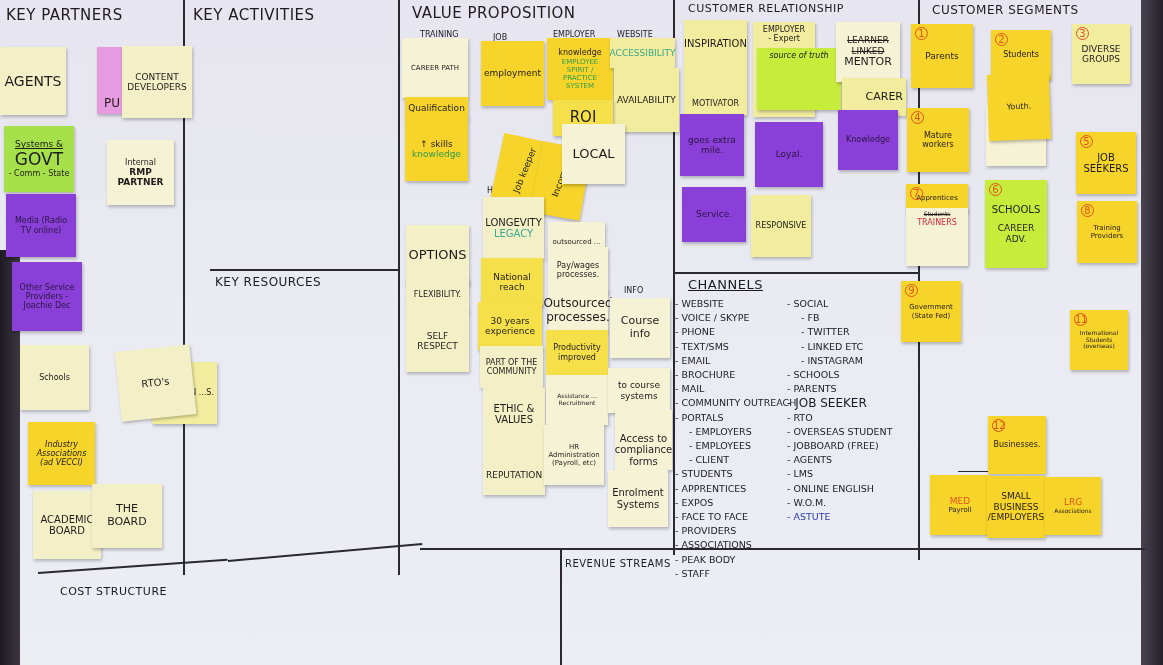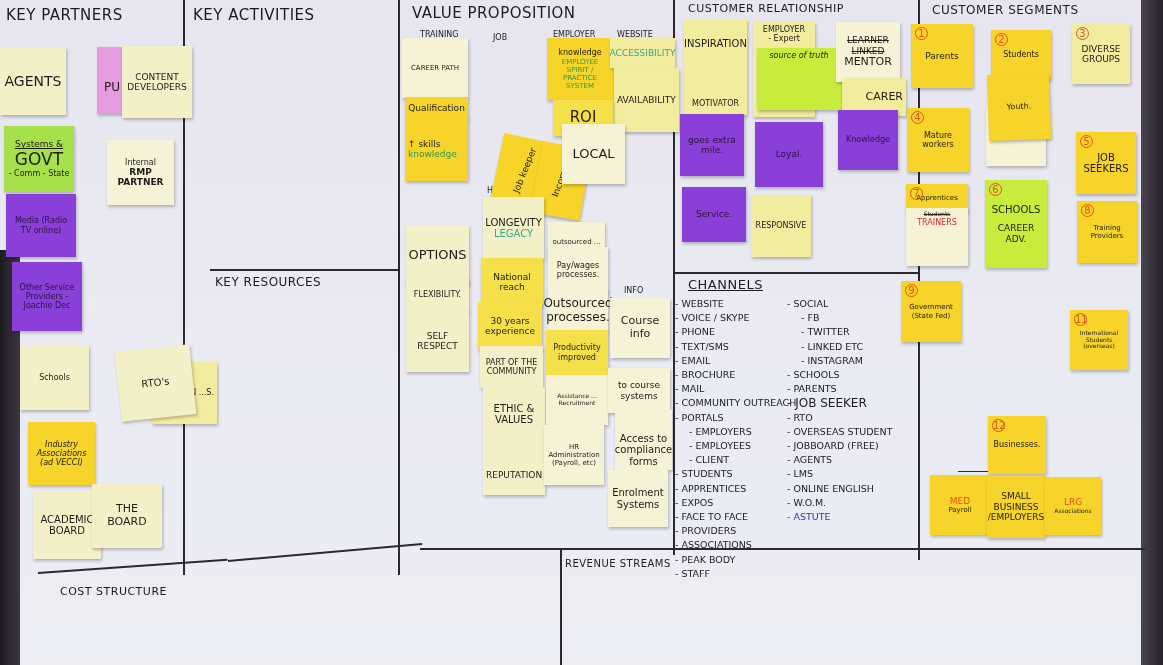"employment" div.note { html: none -> <div> <span>employment</span> </div> }
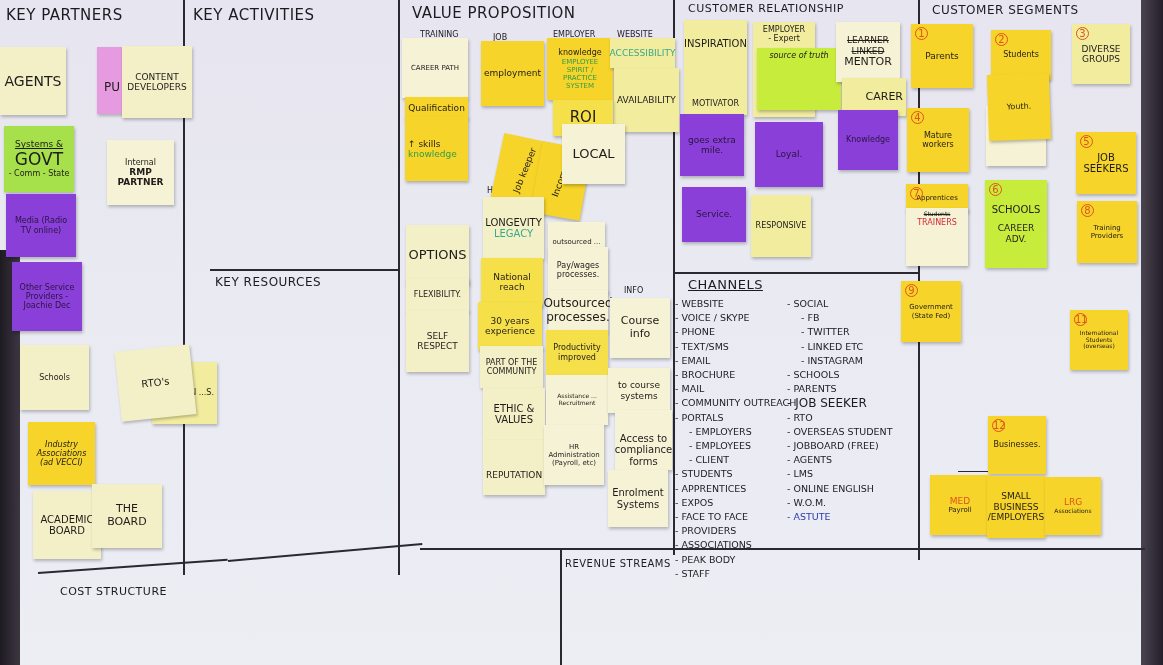"PU" div.note { justify-content: center -> flex-end }
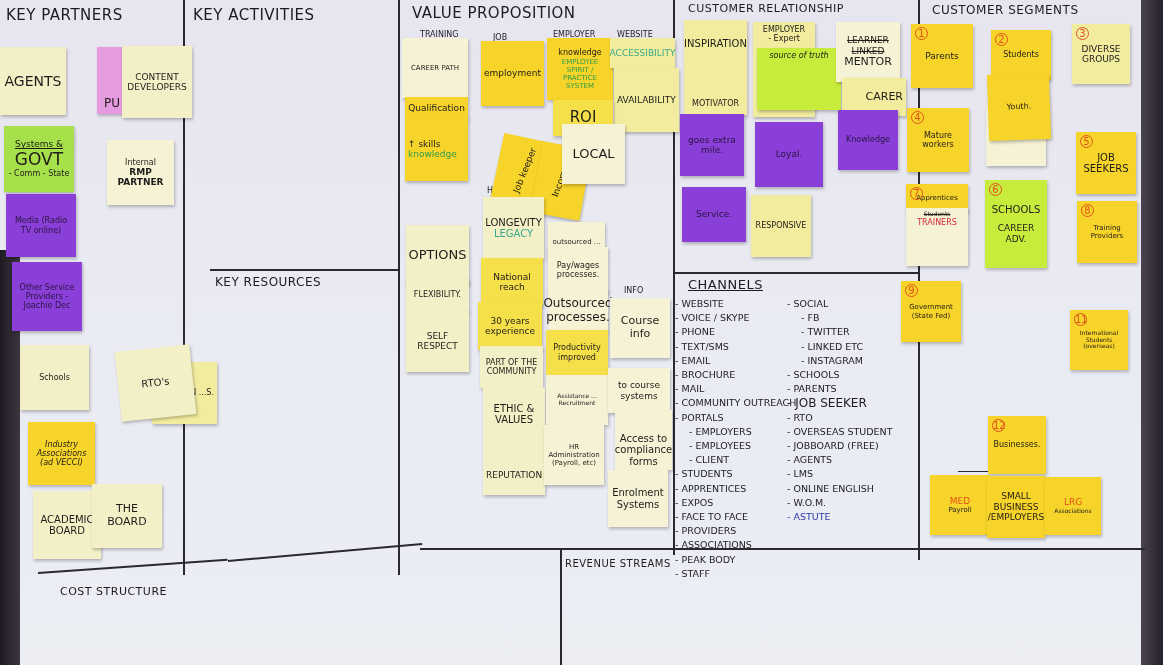"↑ skills" div.note { align-items: flex-start -> center }
